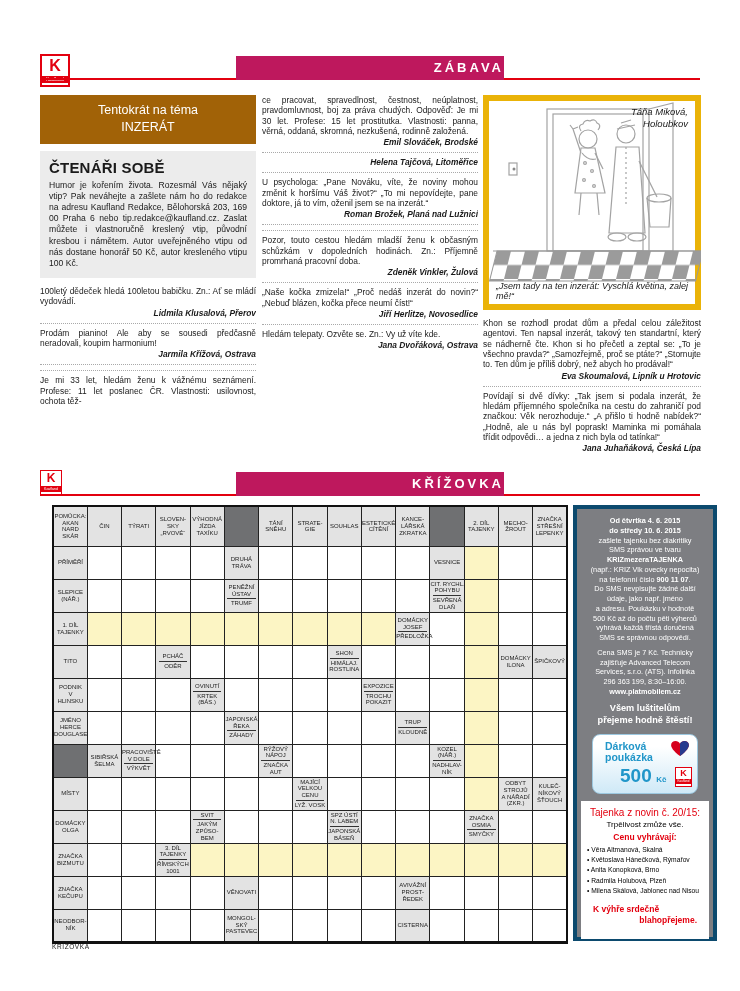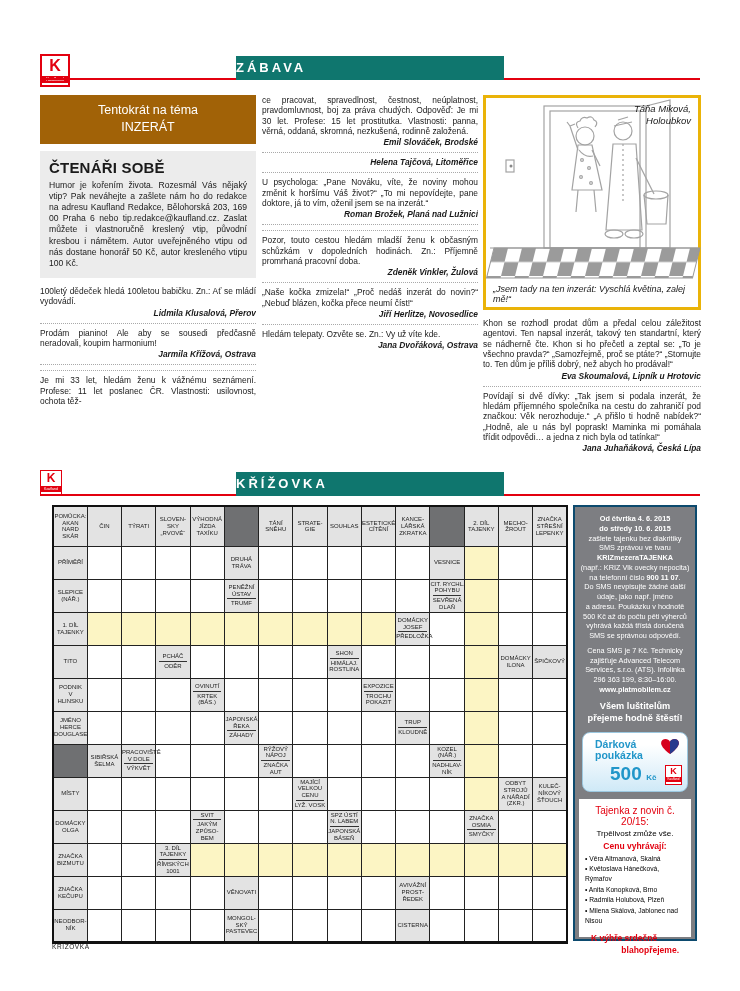"ZÁBAVA" .red-banner { background: #0f766e -> #be185d; text-align: left -> right }
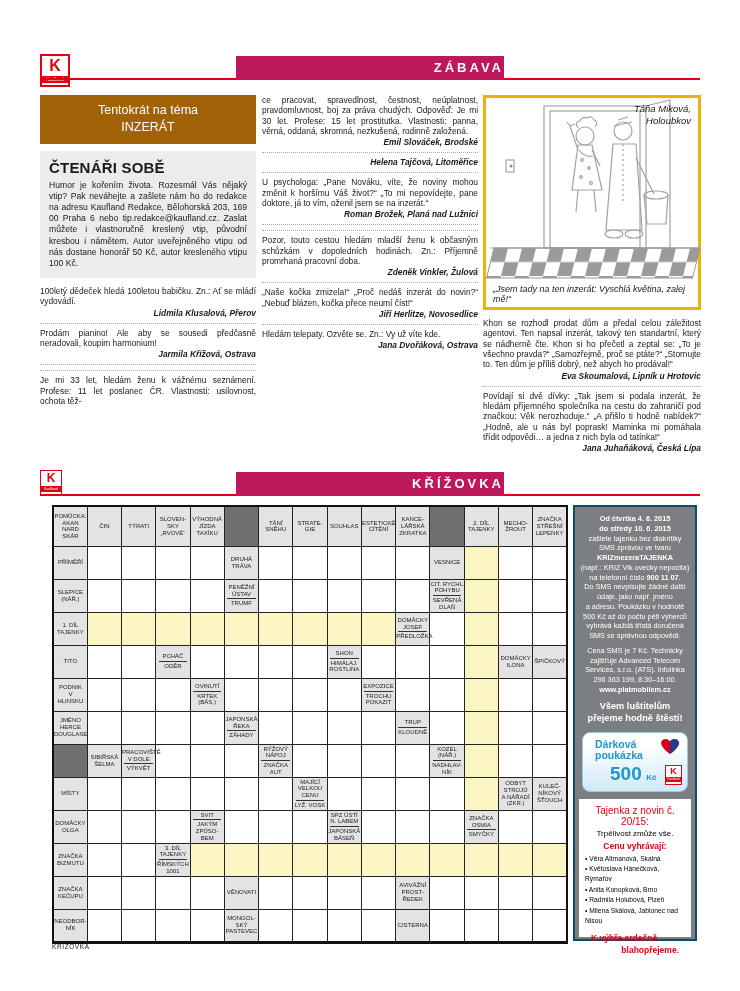"Táňa Miková," .cartoon { border: 3px solid #eab308 -> 6px solid #eab308 }
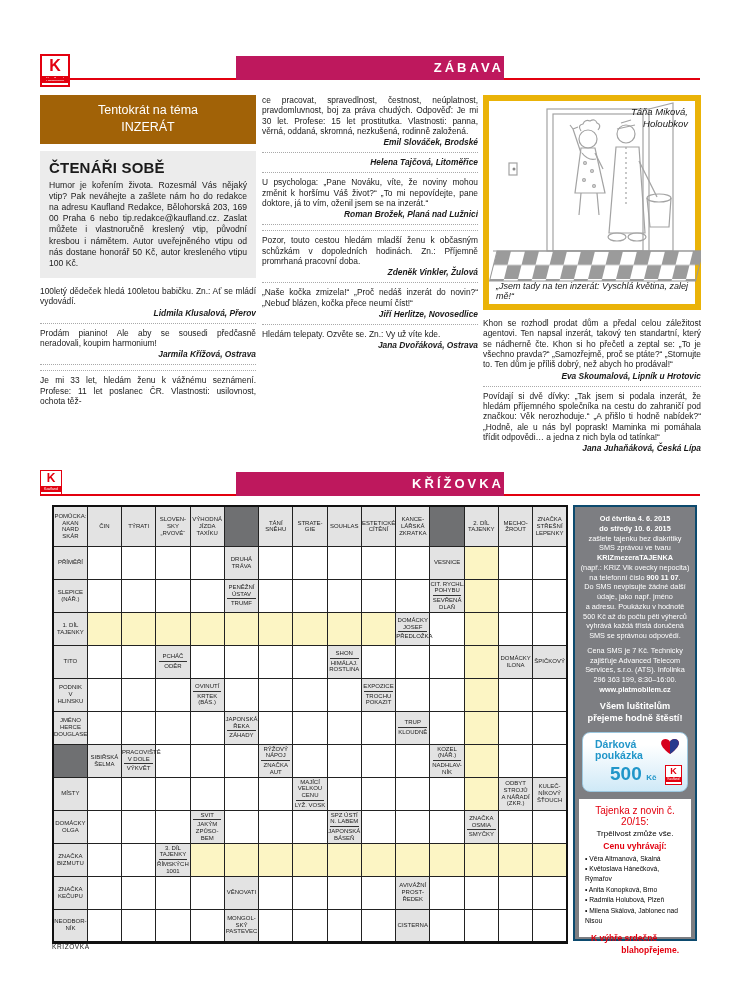"Od čtvrtka 4. 6. 2015" .side { border: 2px solid #0c4a6e -> 4px solid #0c4a6e; width: 124px -> 144px }
